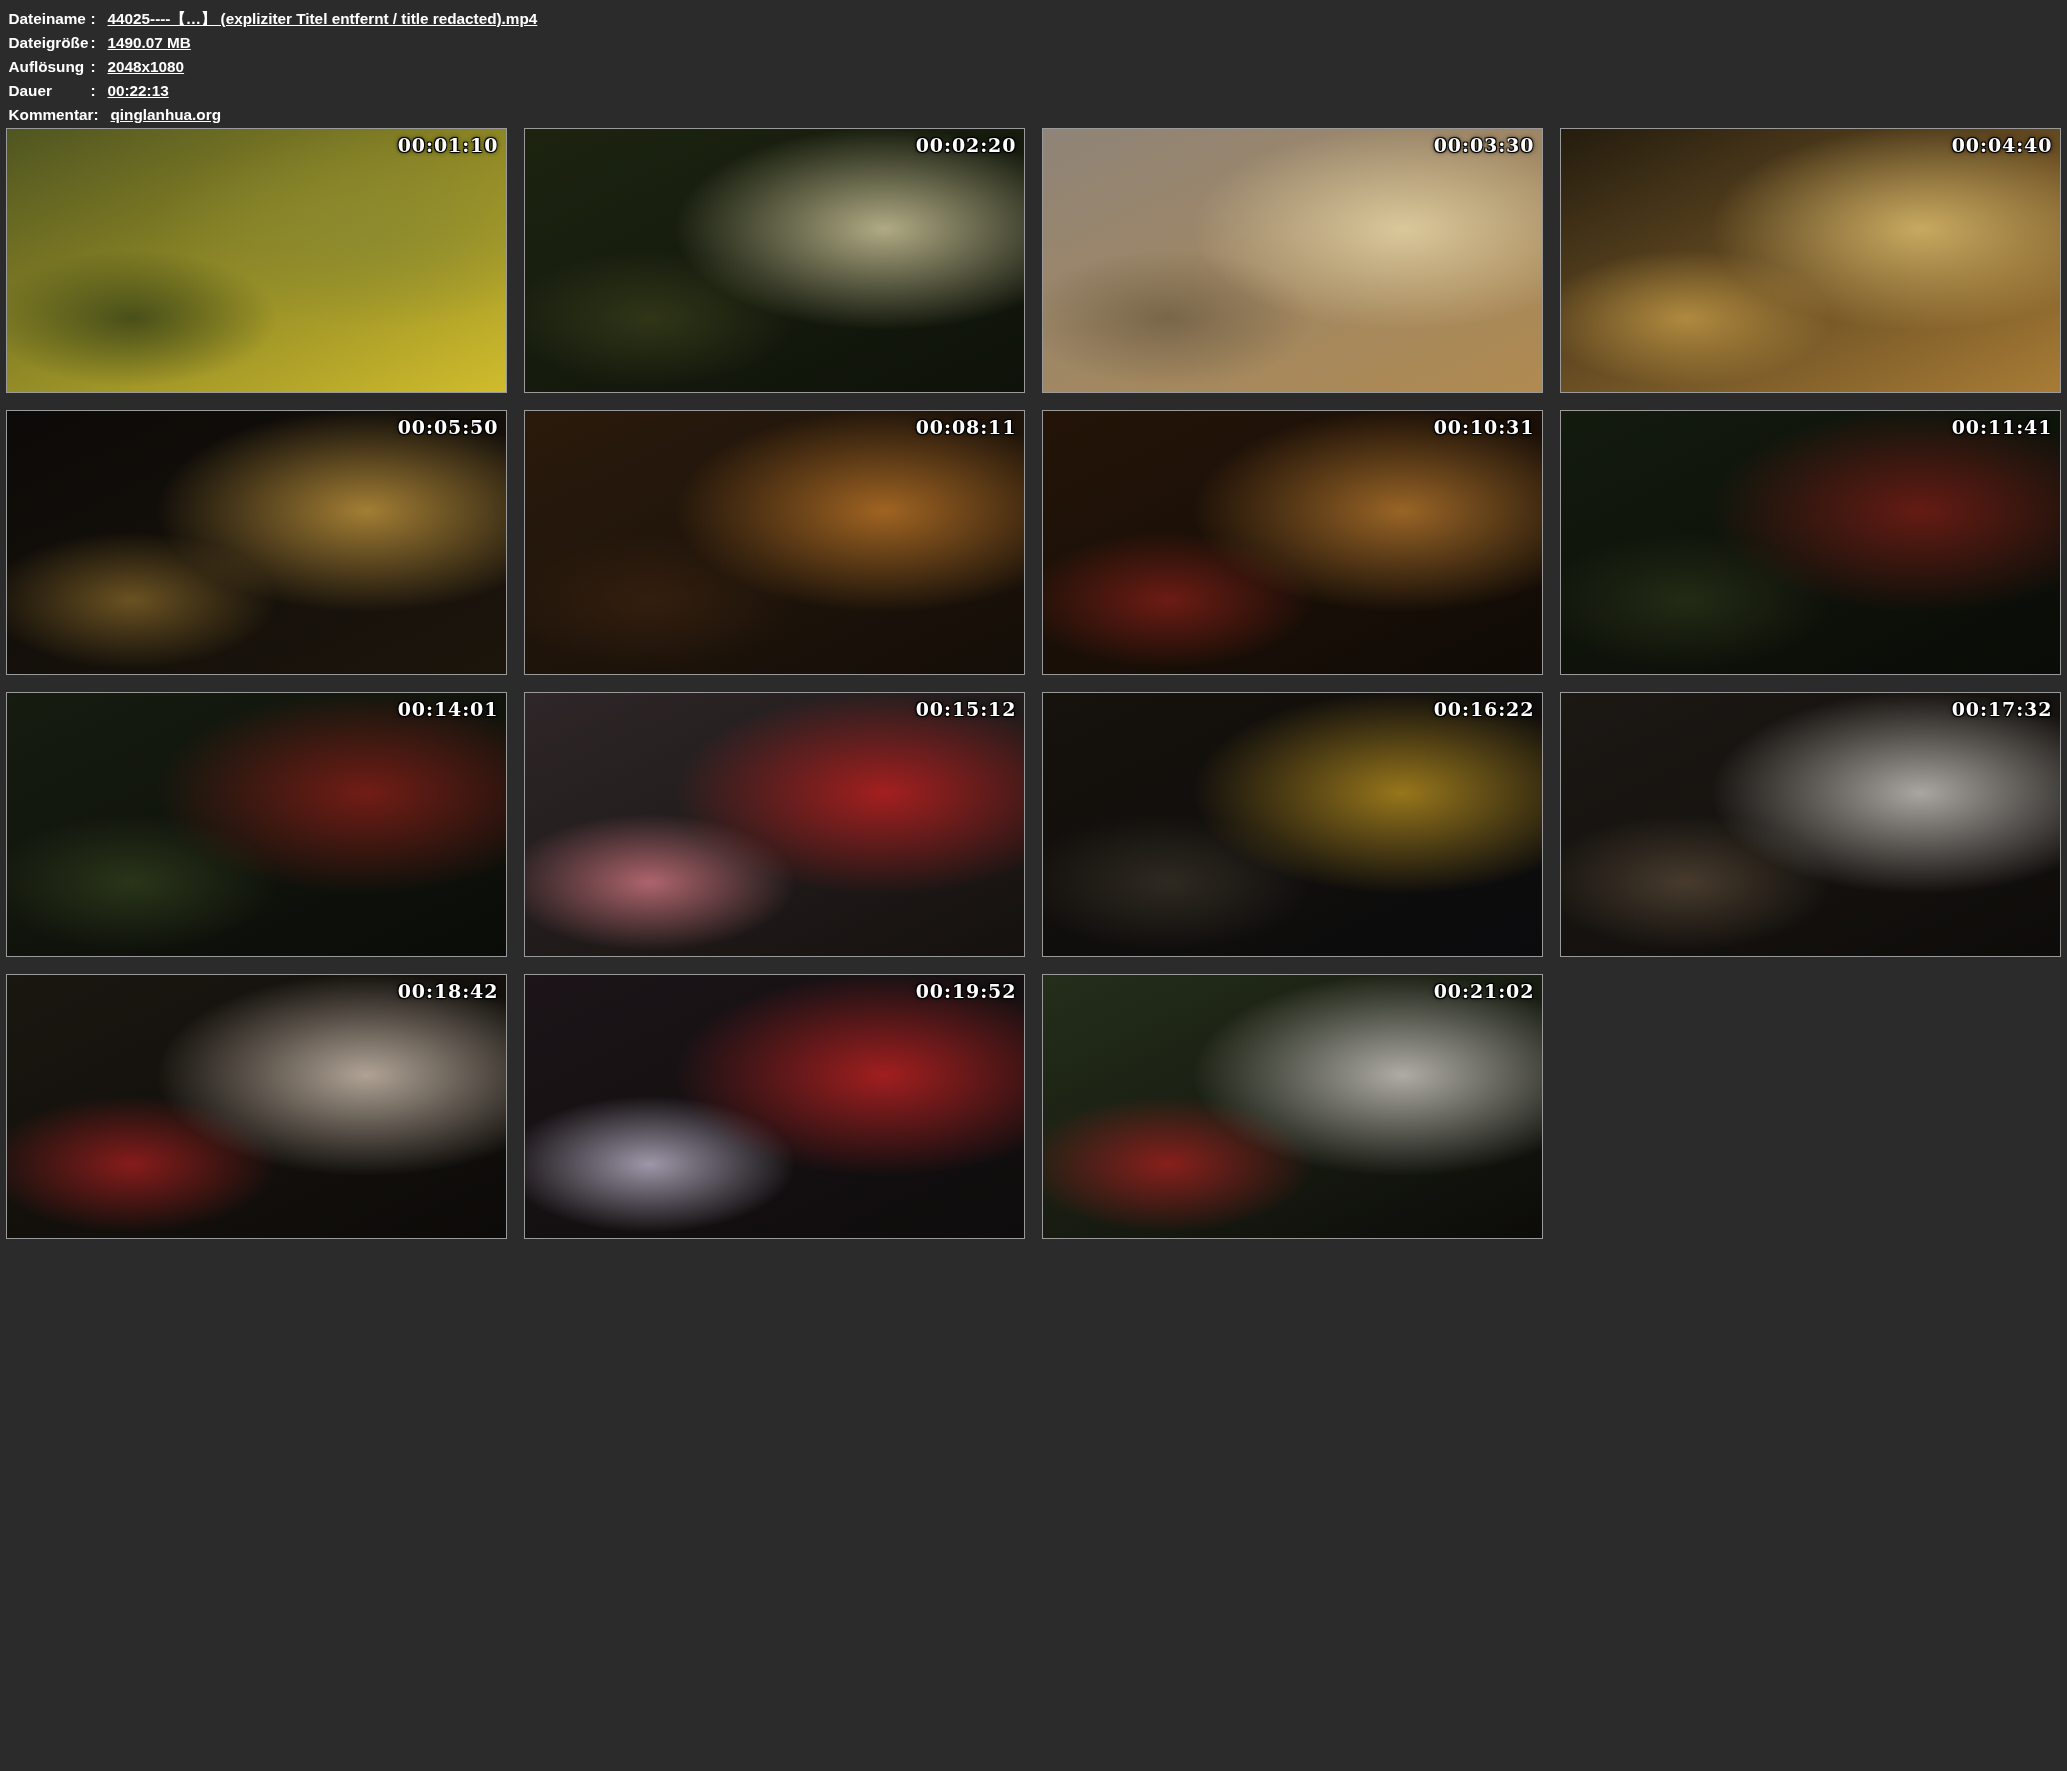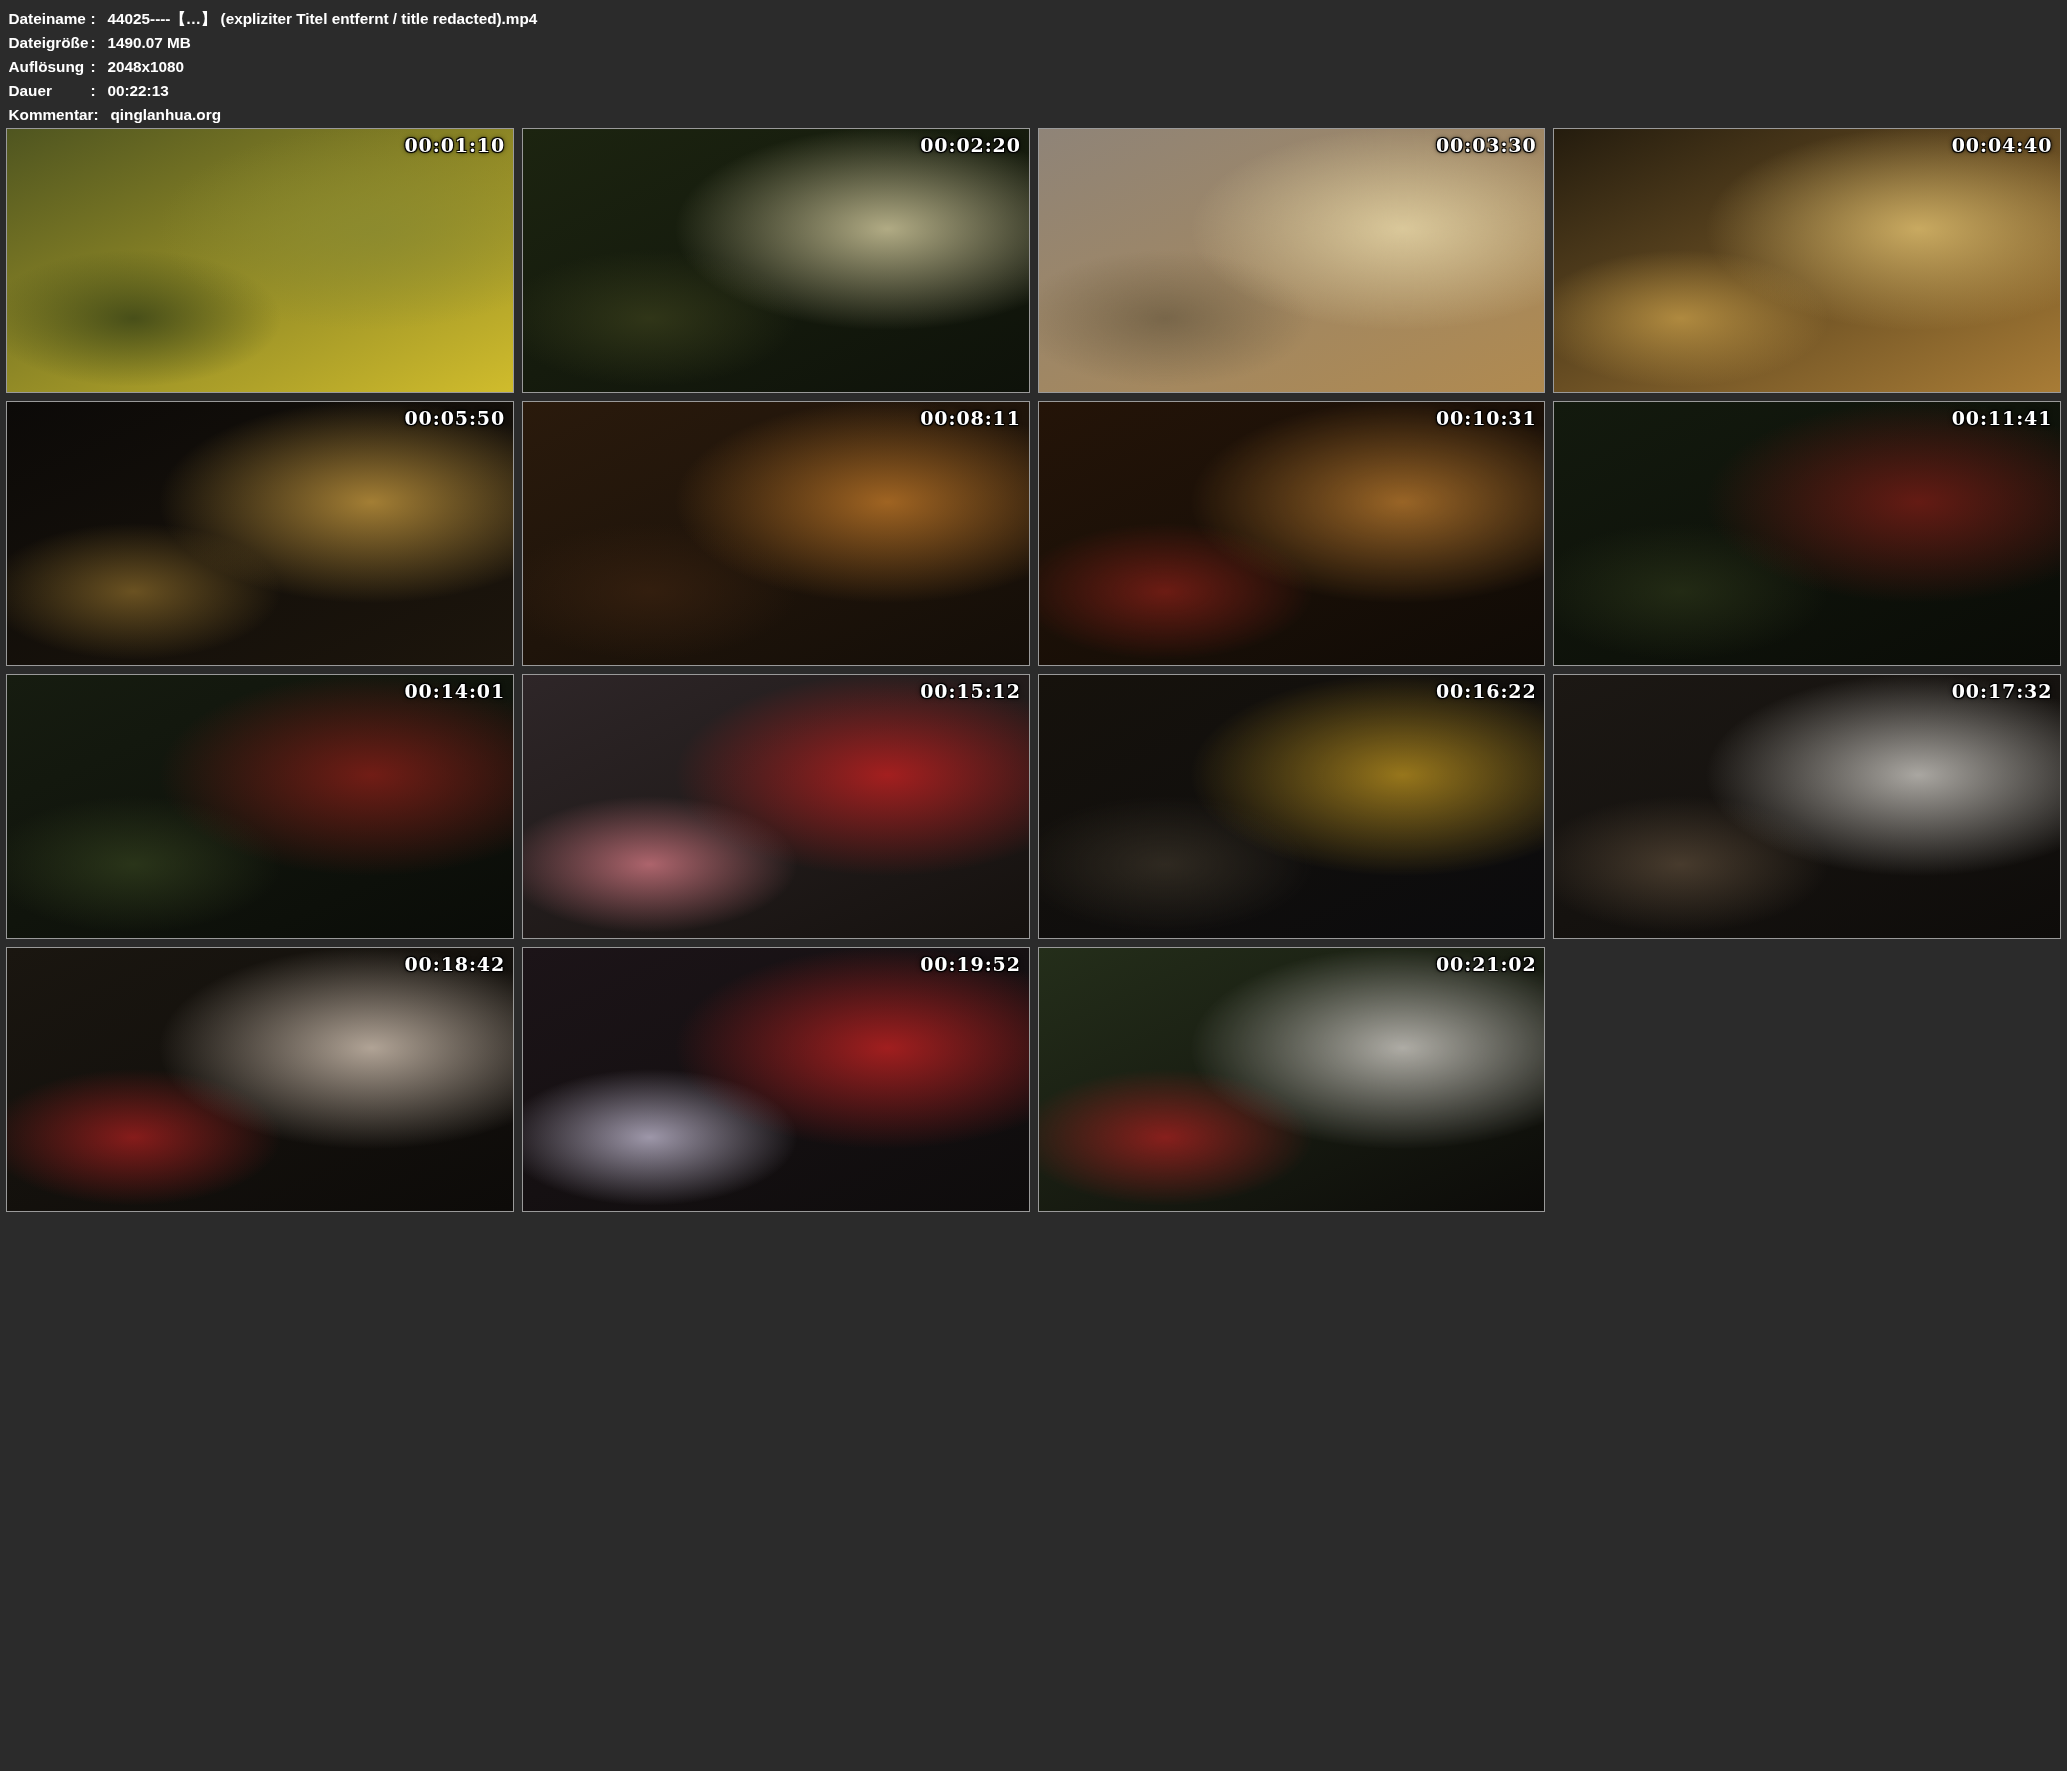"44025----【…】 (expliziter Titel entfernt" .meta-value { text-decoration: none -> underline }
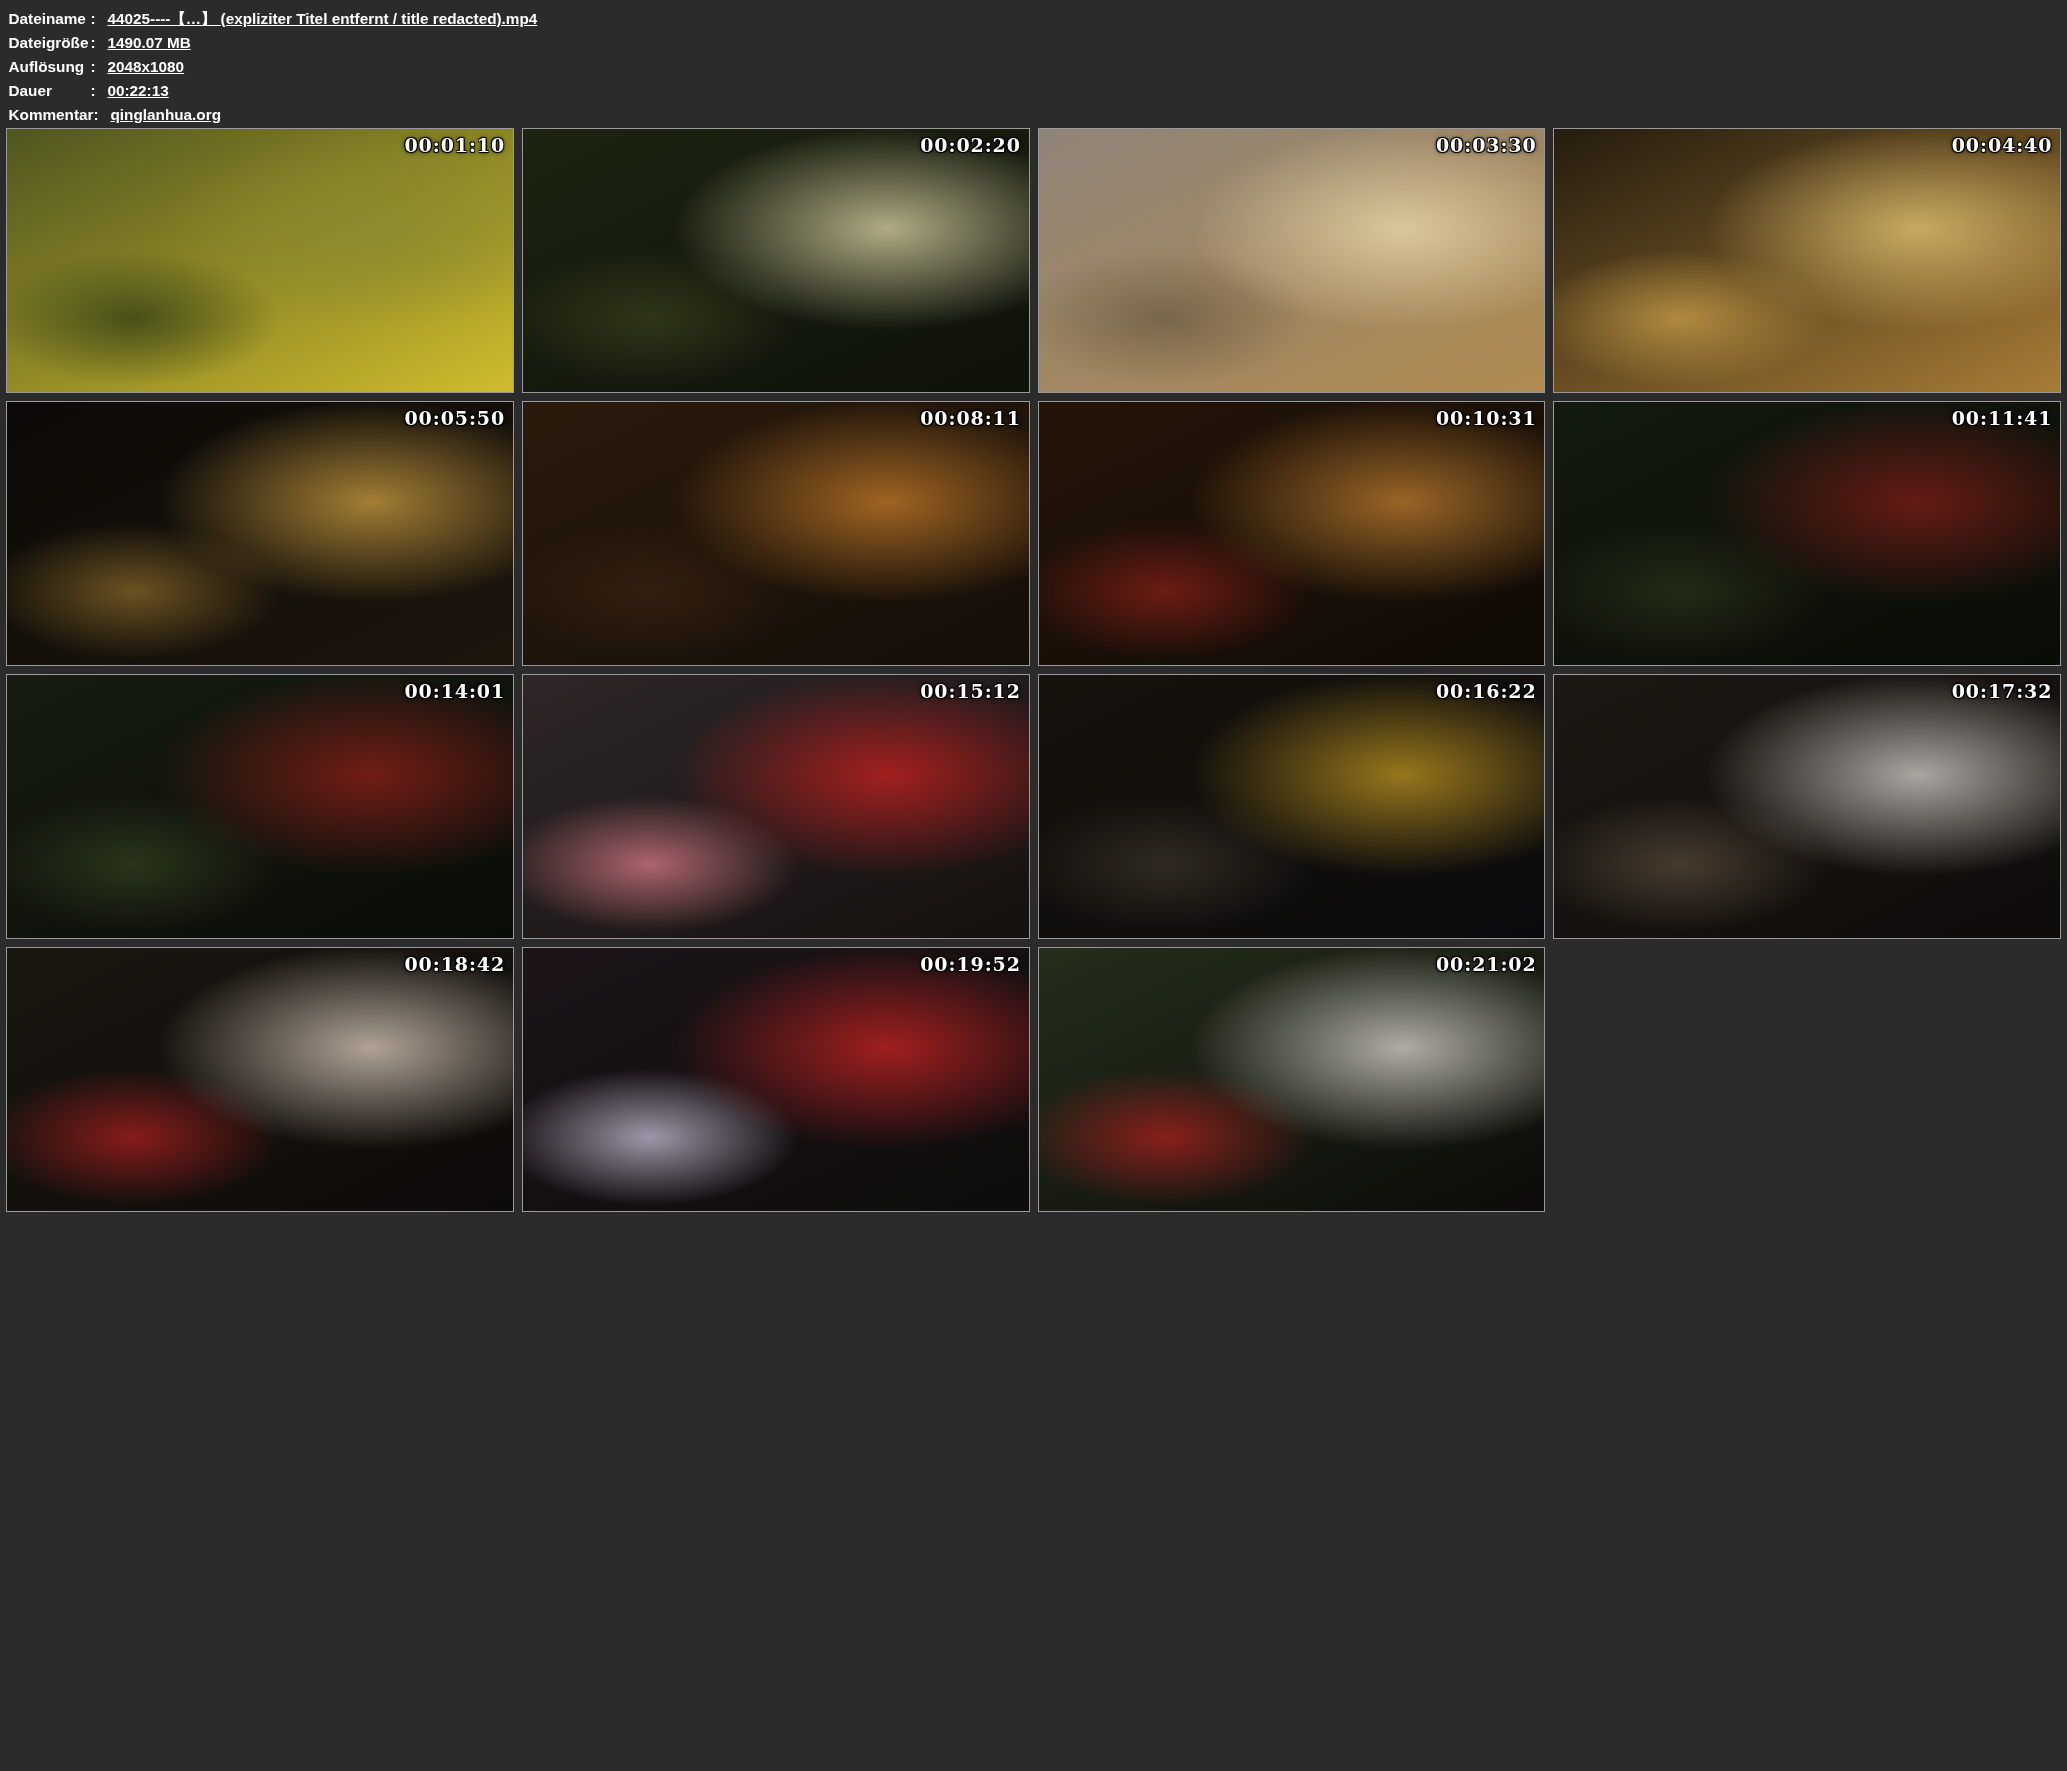"00:01:10" .grid { gap: 8px -> 17px }
